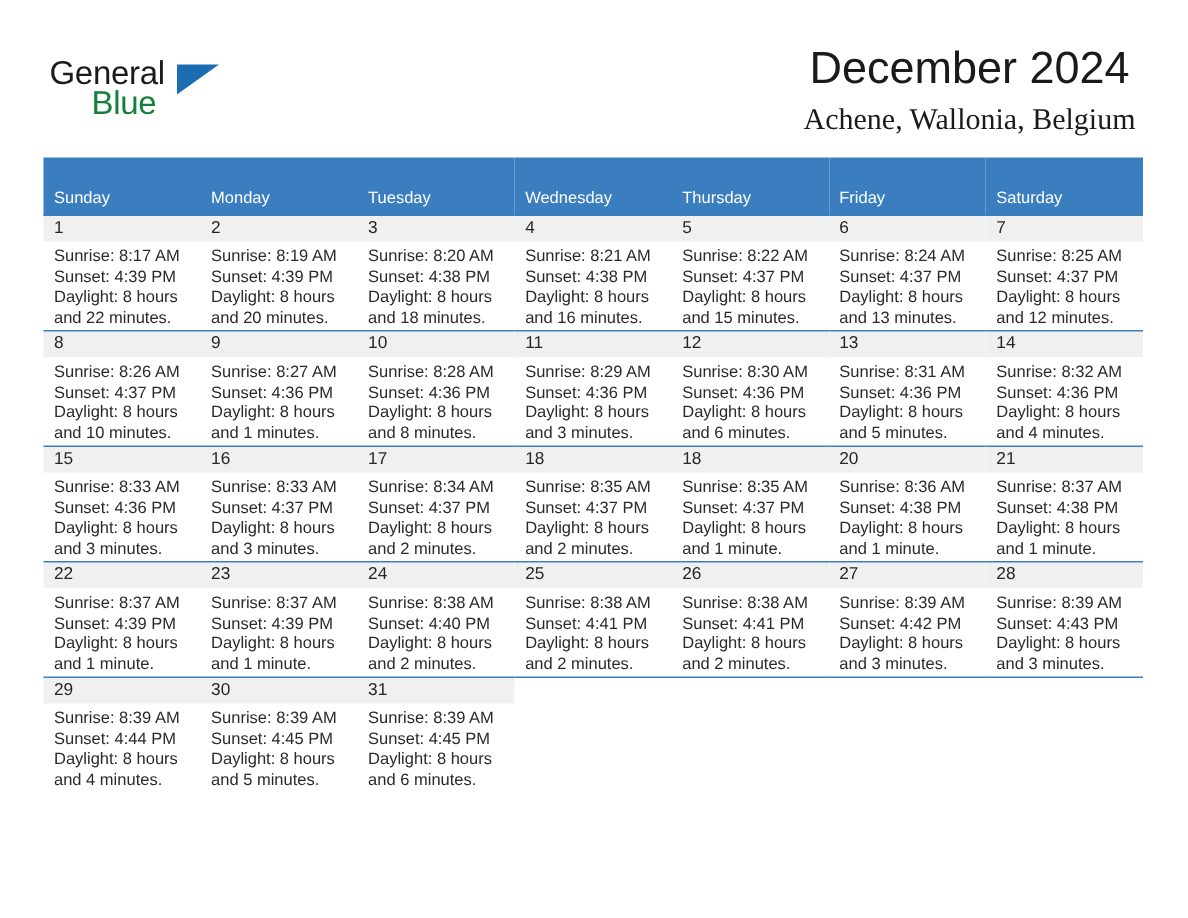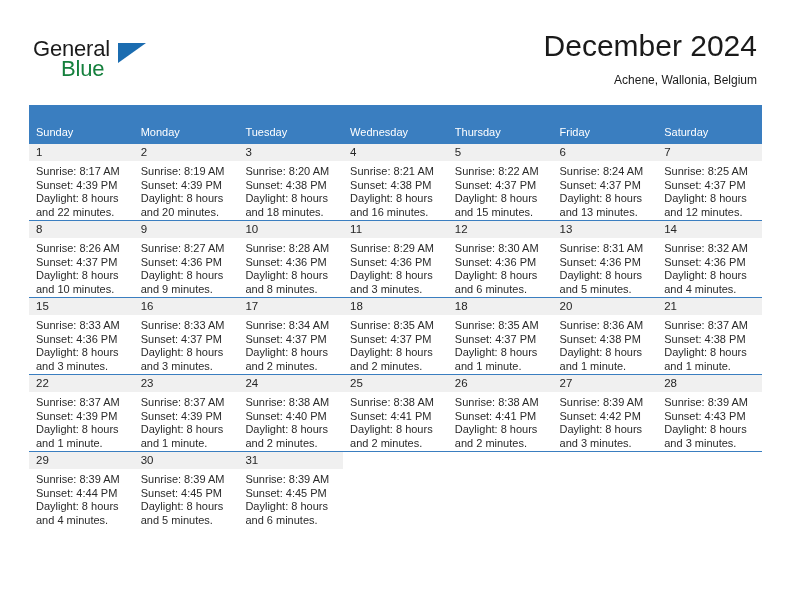"Achene, Wallonia, Belgium" .cal-subtitle { font-family: none -> Liberation Serif, serif; font-size: 12px -> 20px }
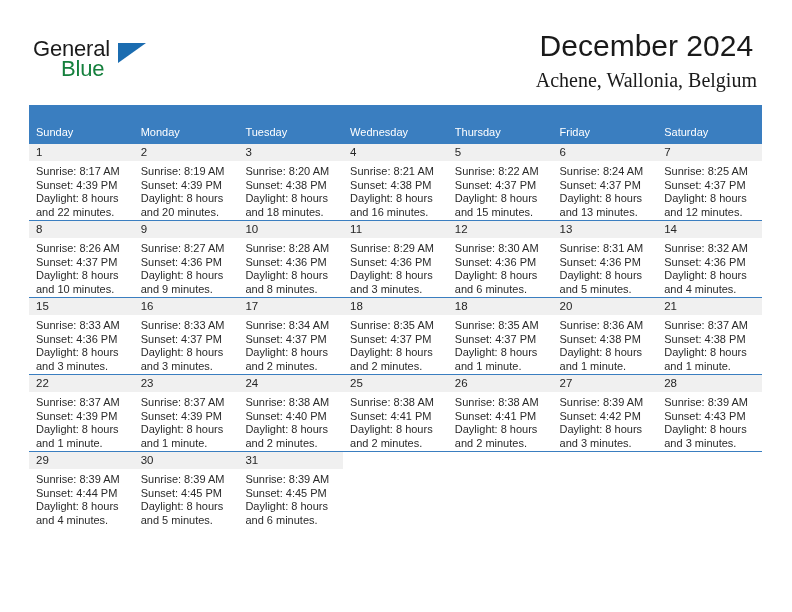"and 9 minutes." div { text: 9 -> 1 }
